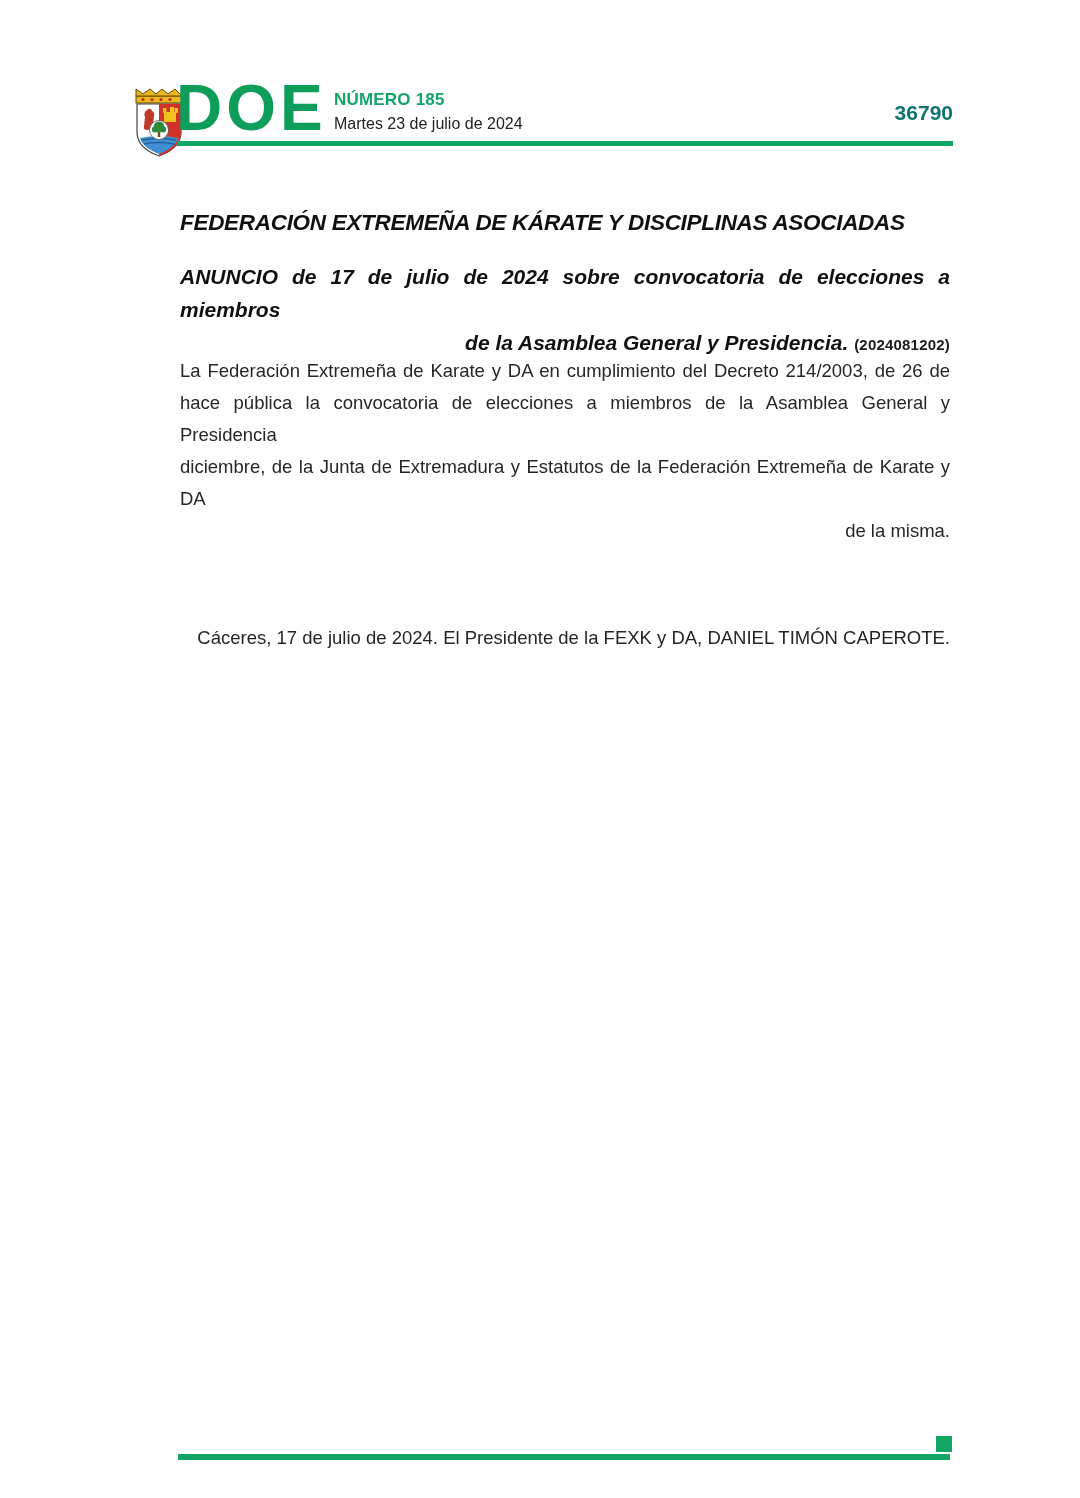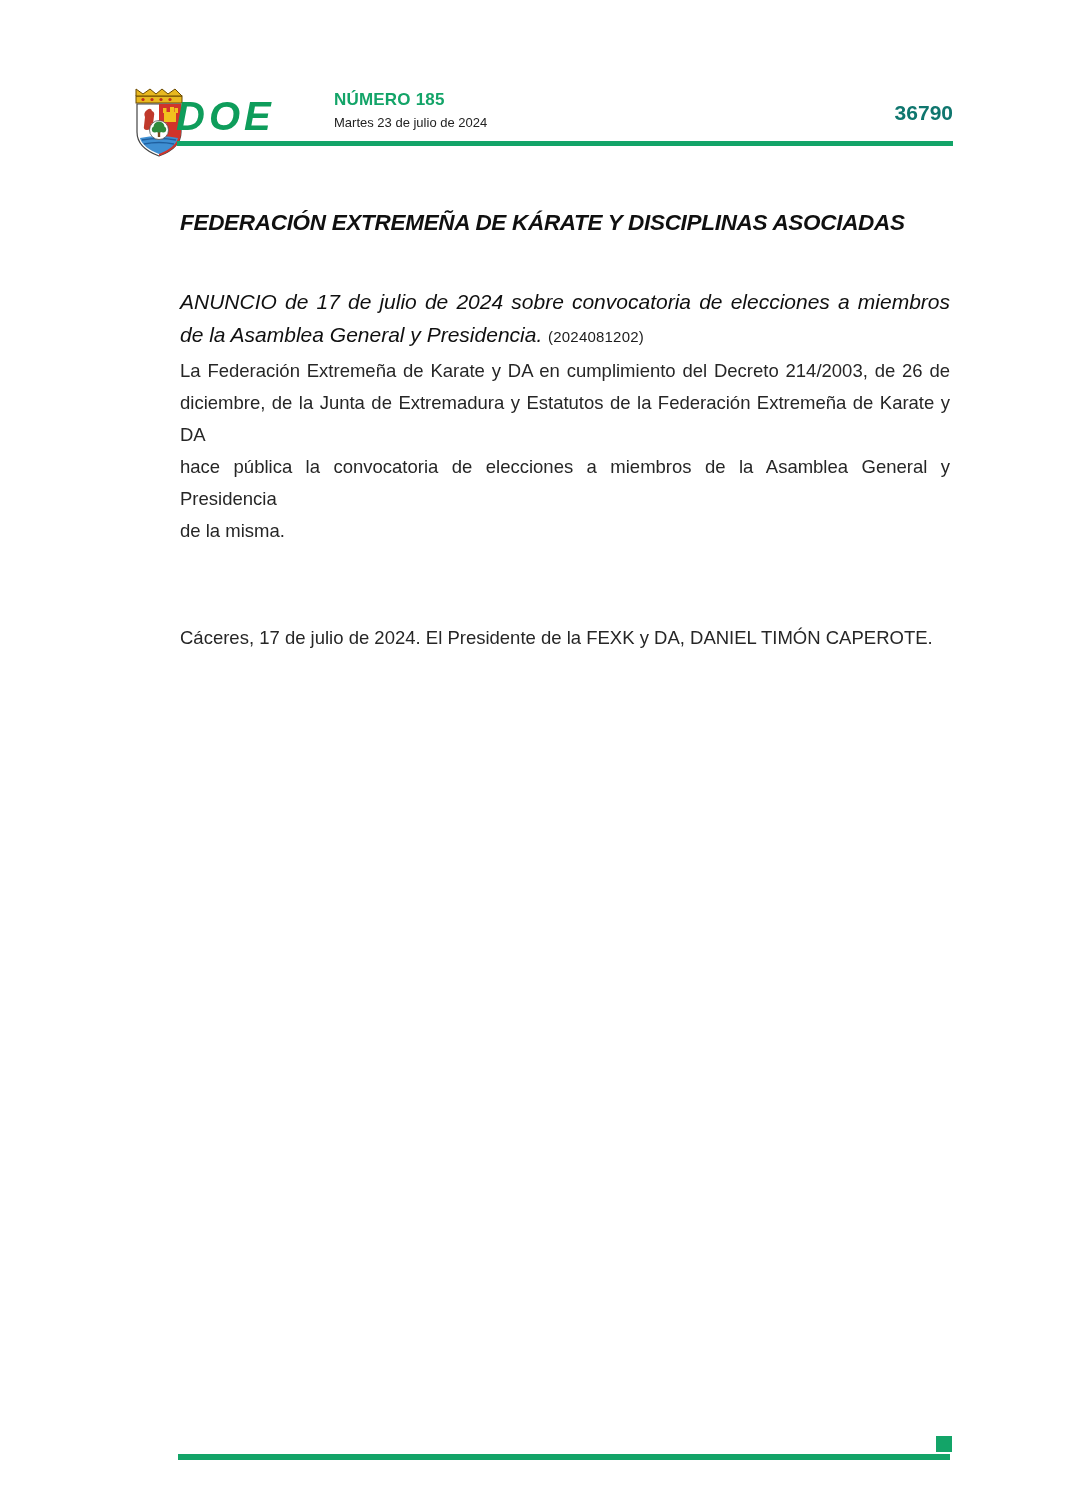"DOE" .doe-logo { font-size: 40px -> 64px; font-style: italic -> none; top: 96px -> 76px }
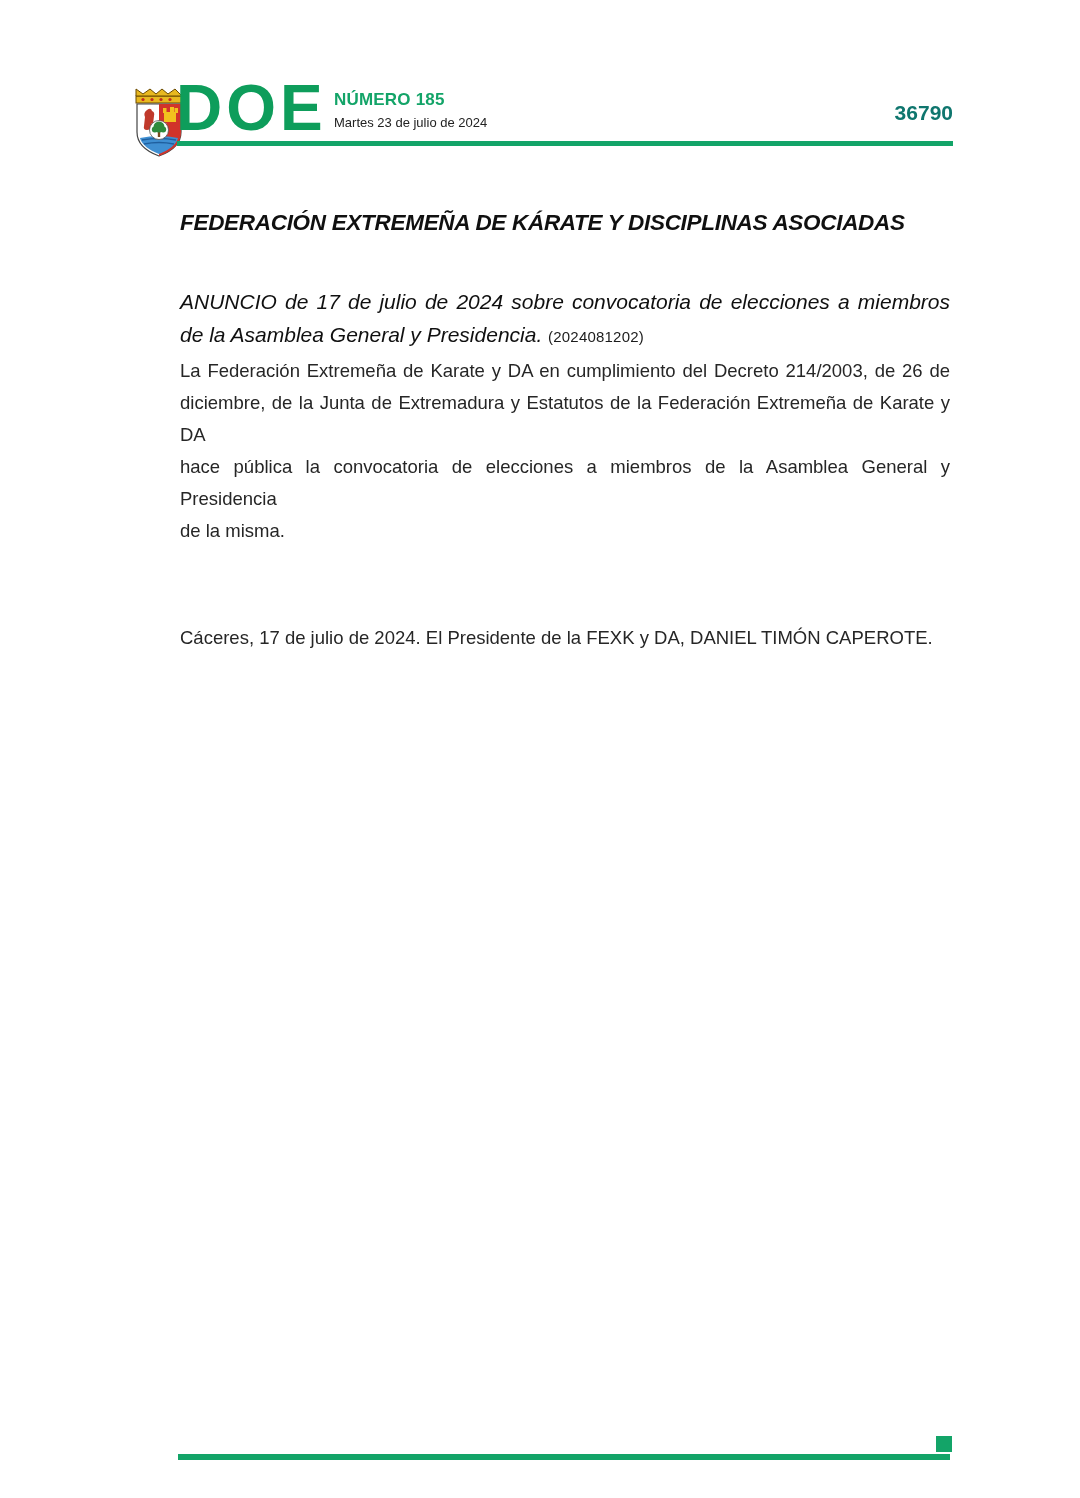"Martes 23 de julio de" .issue-date { font-size: 13px -> 16px }
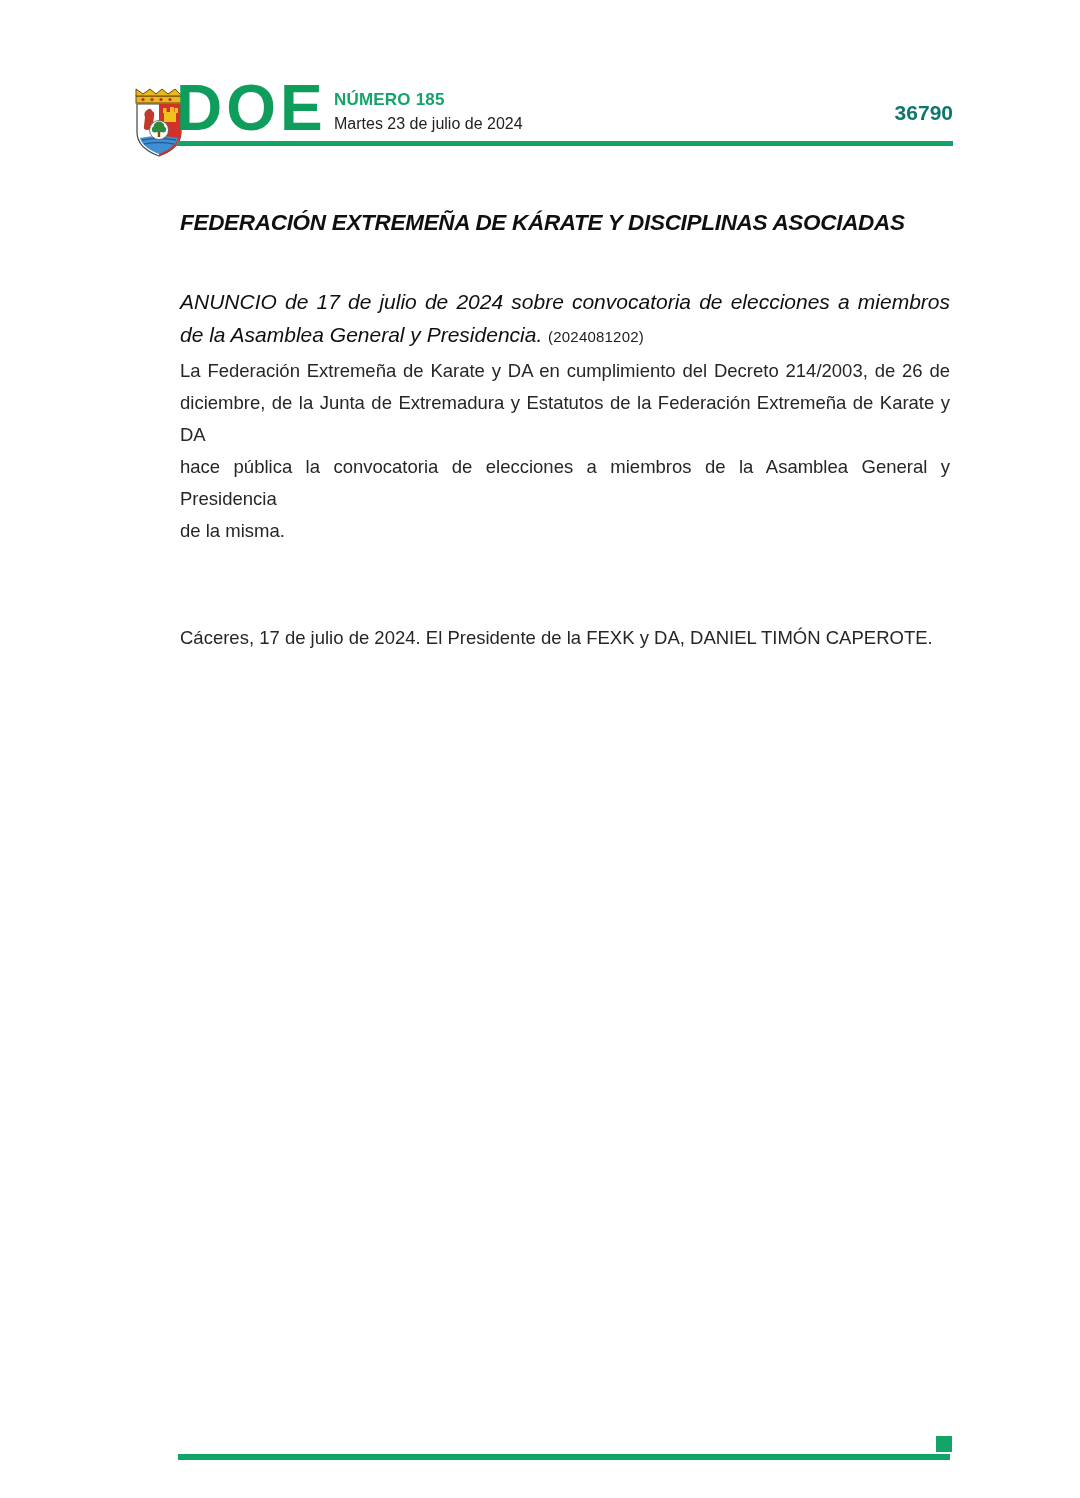"ANUNCIO de 17 de julio" .doc-subtitle { font-weight: none -> bold; top: 285px -> 260px }
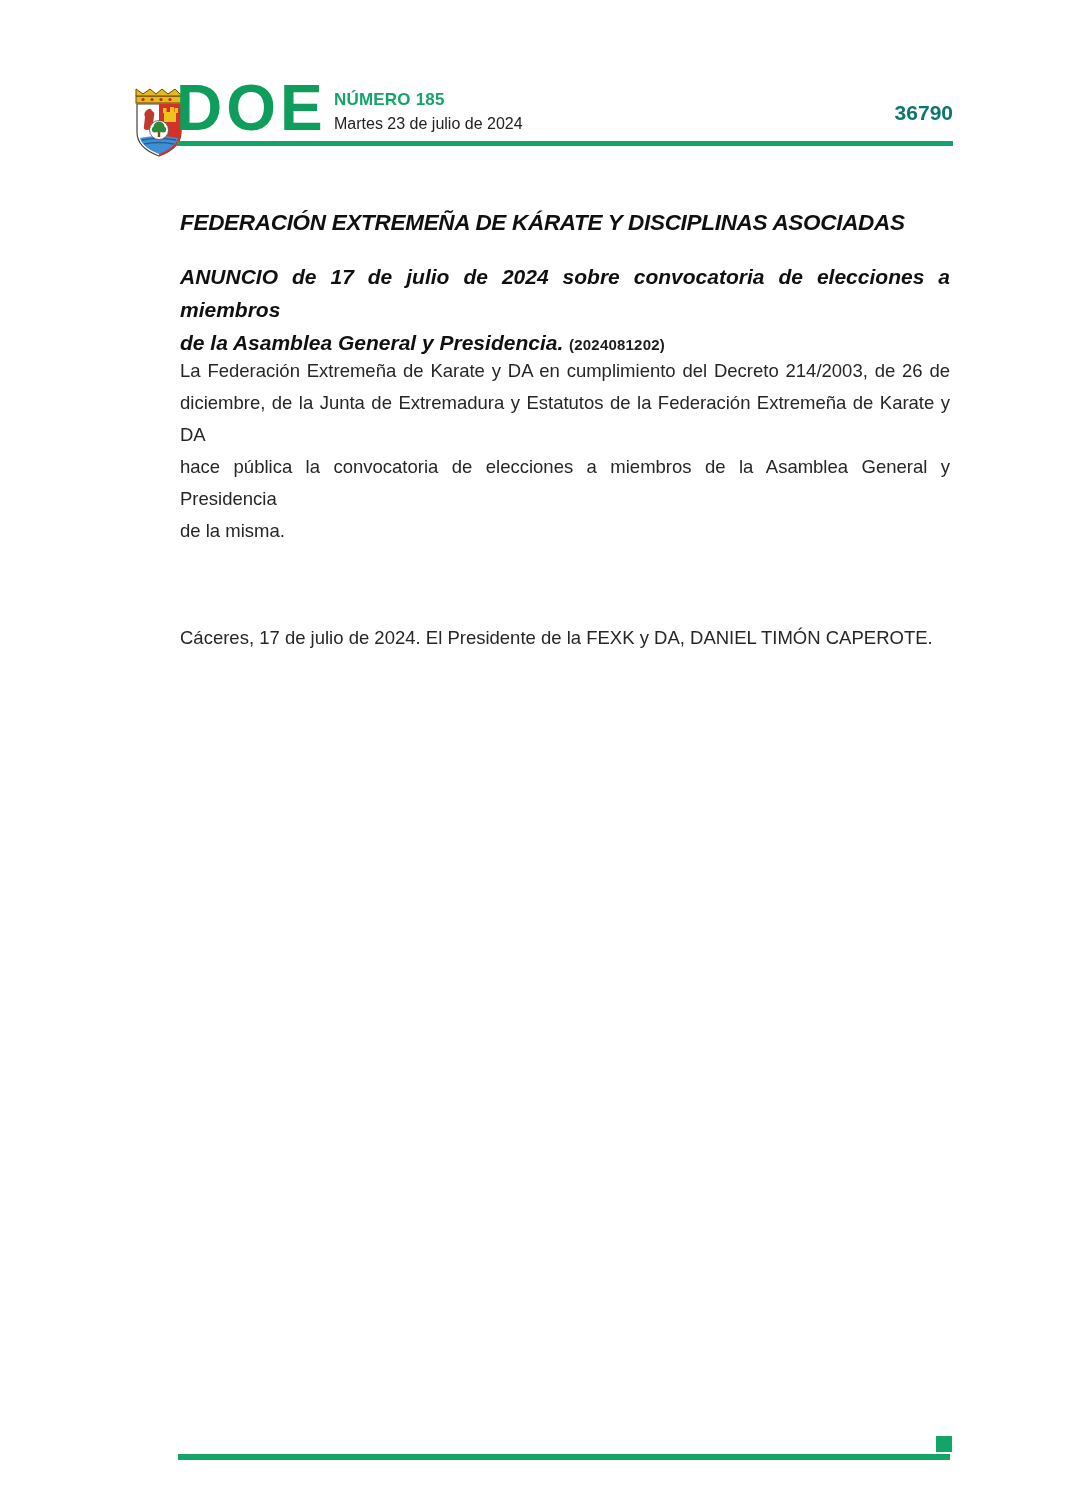"de la Asamblea General y" .lline { text-align: left -> right }
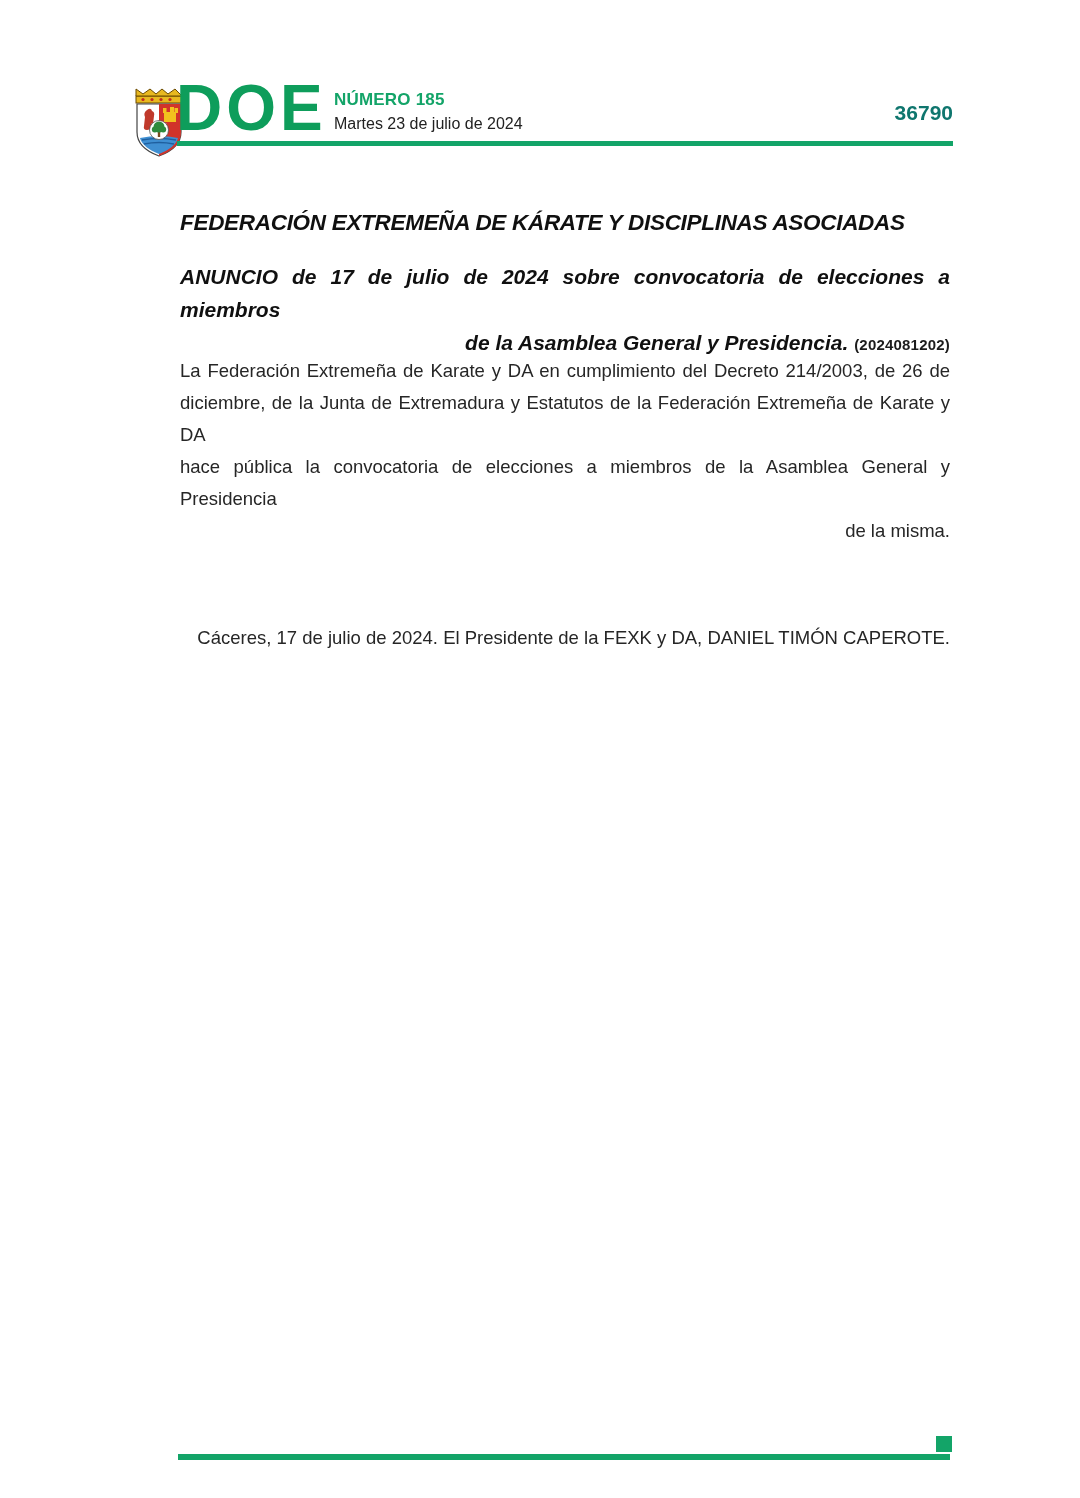"diciembre, de la Junta de" div.jline { order: before "hace pública la convocatoria de" -> after "hace pública la convocatoria de" }
